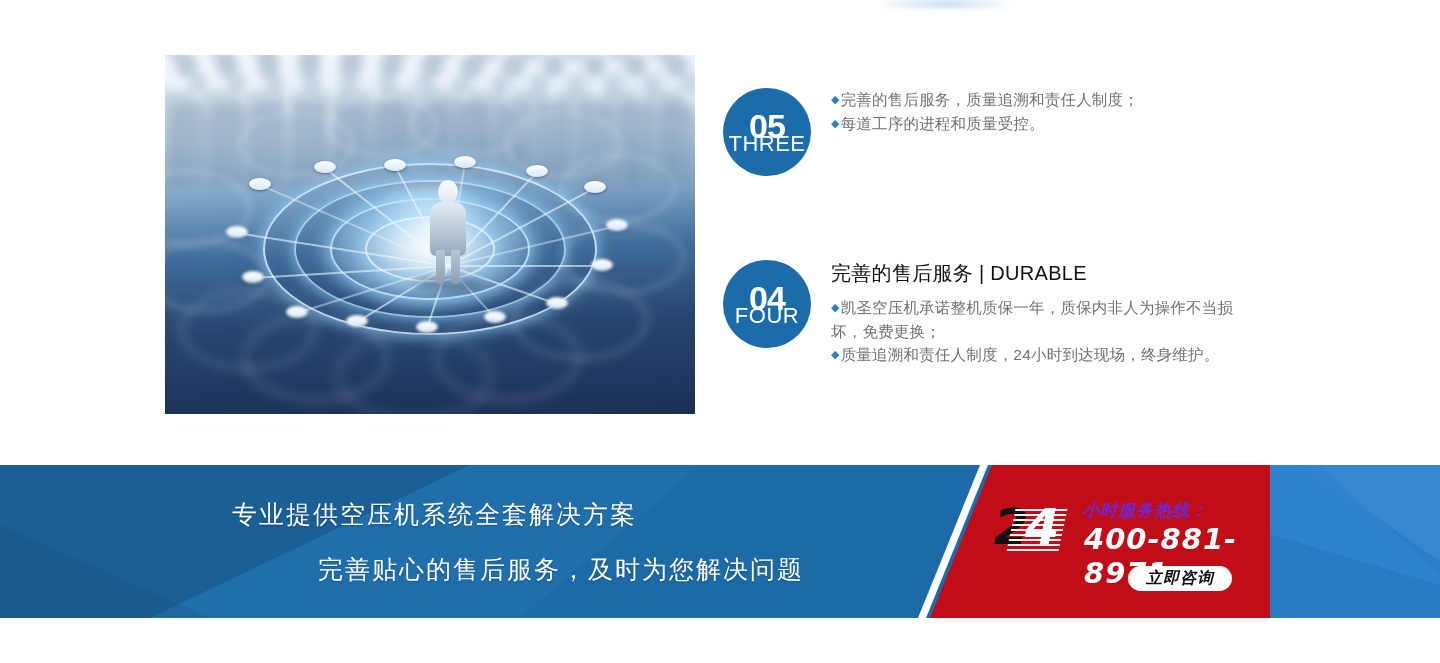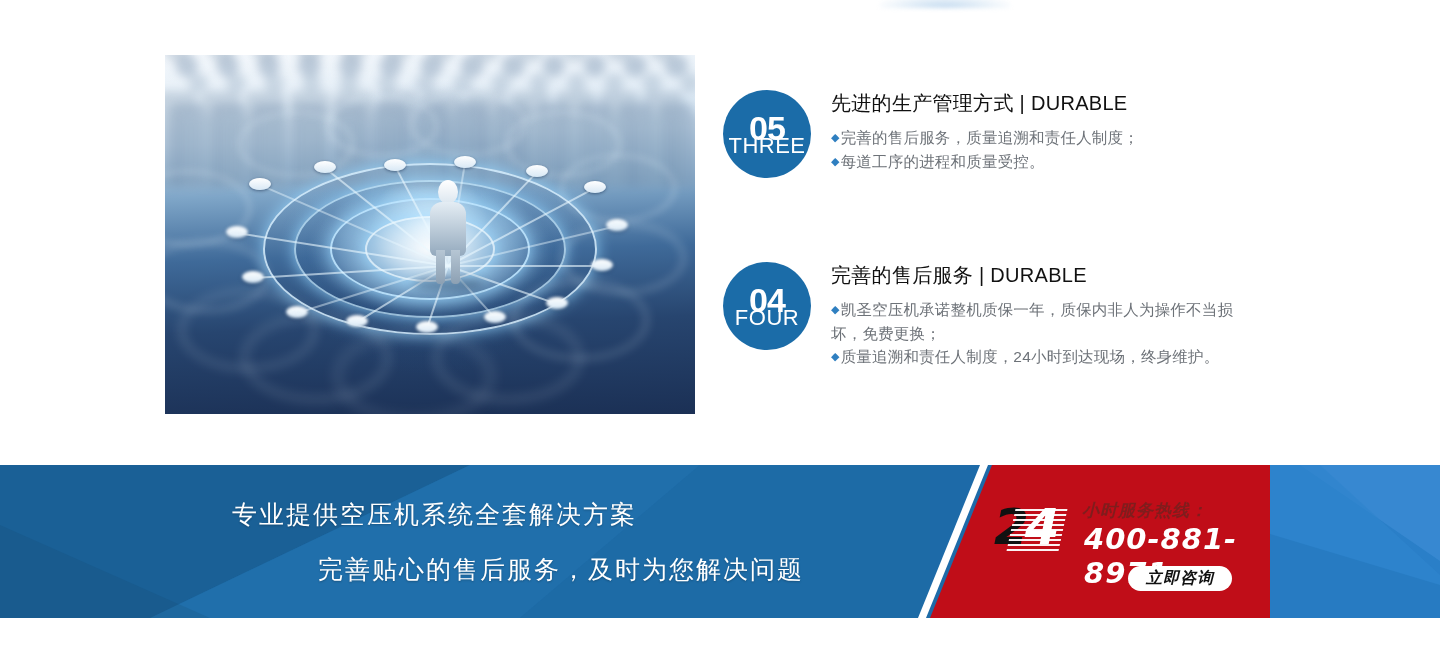"先进的生产管理方式 | DURABLE" div.ftitle { html: <div>先进的生产管理方式 | DURABLE</div> -> none }
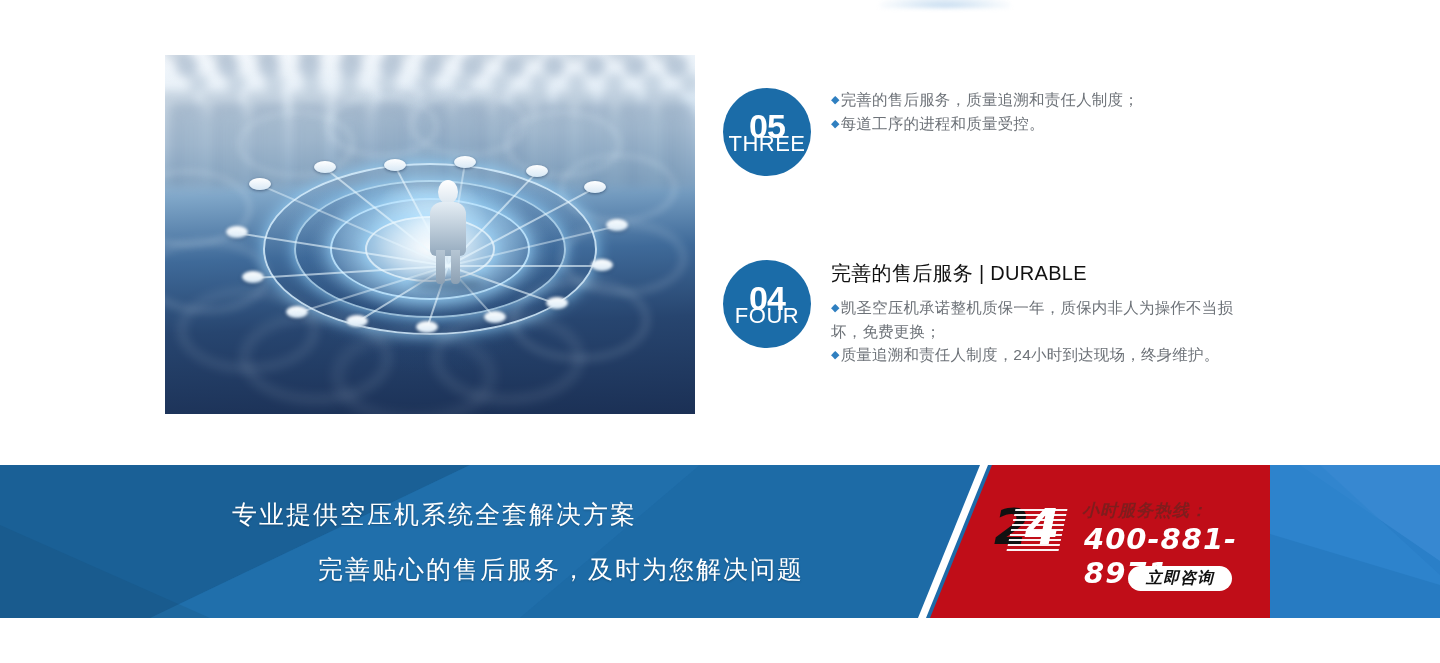"小时服务热线：" .hotline-label { color: #7f1d1d -> #6d28d9 }
